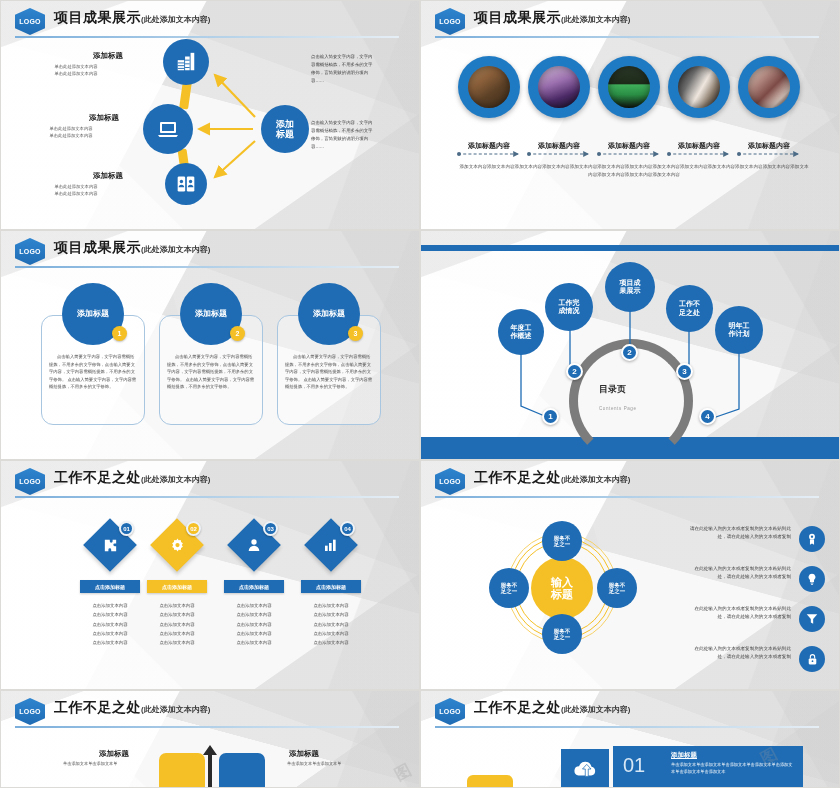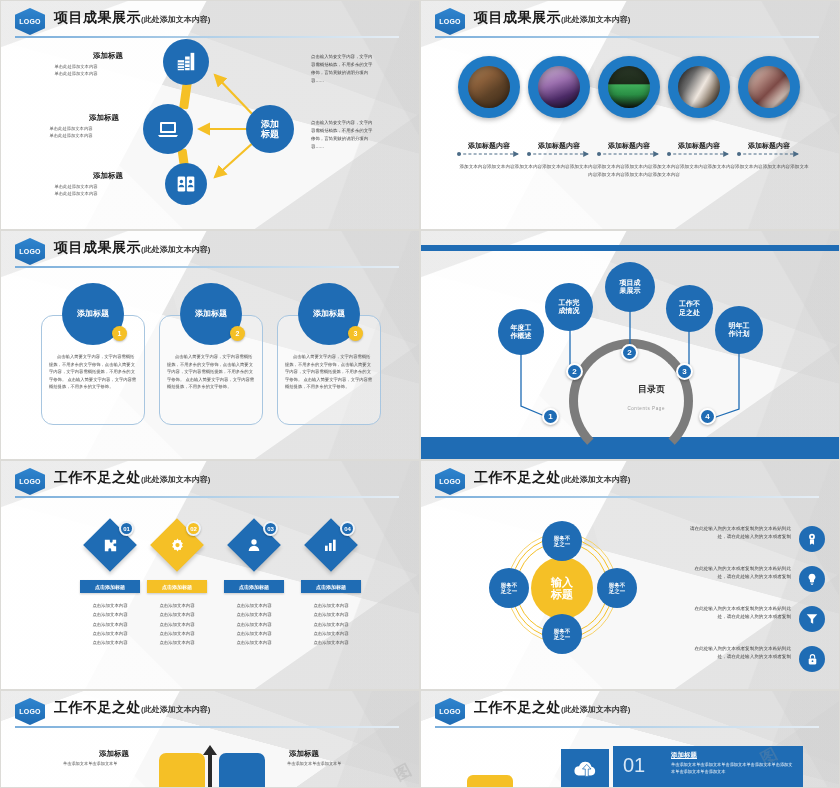"添加" .s1-hub { left: 245px -> 260px }
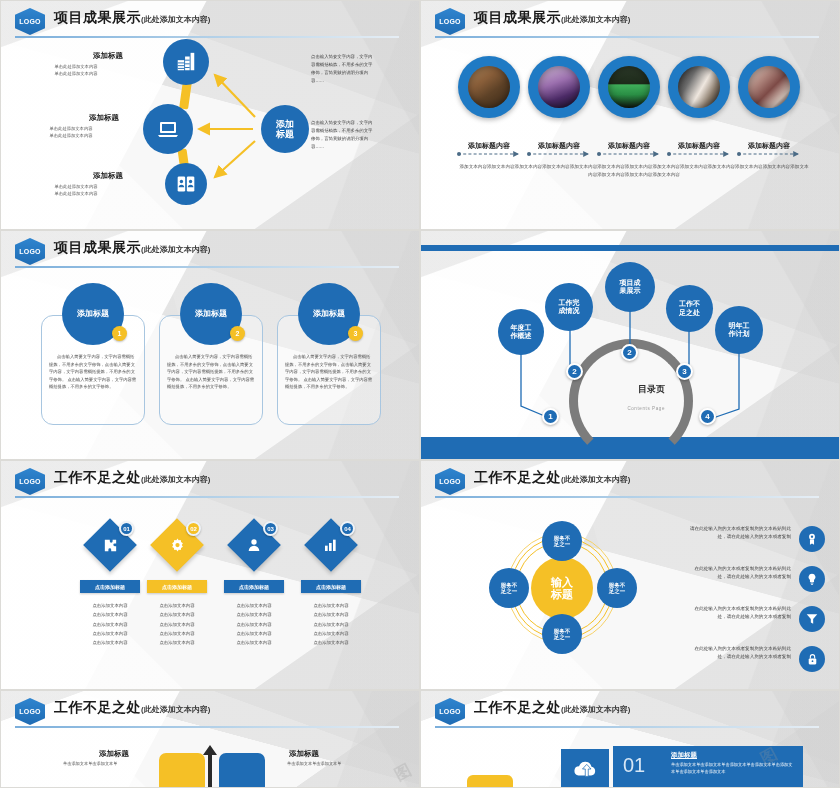"目录页" .toc-center { text-align: right -> left }
